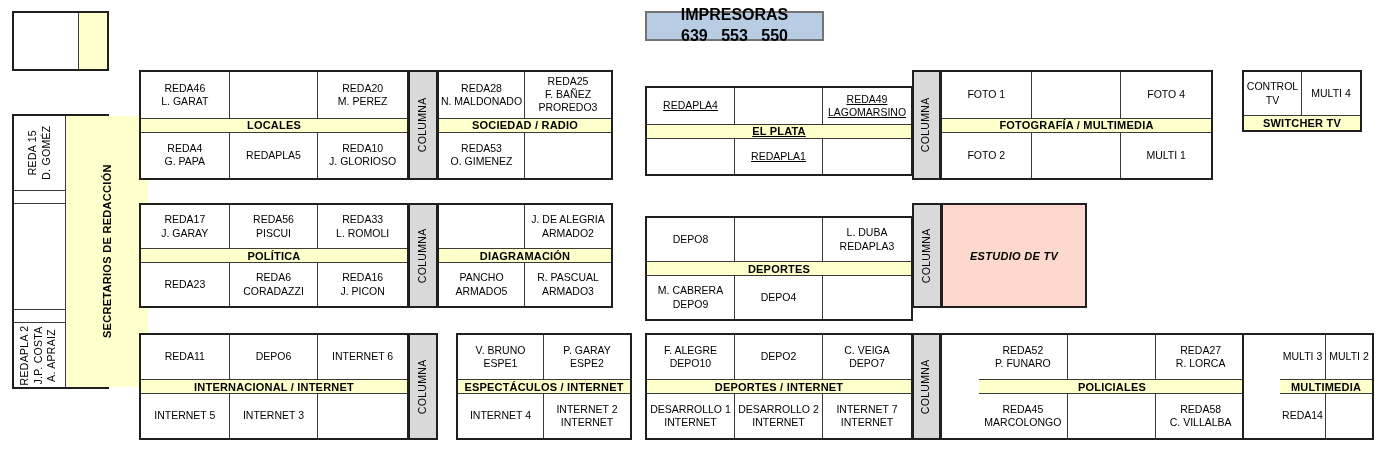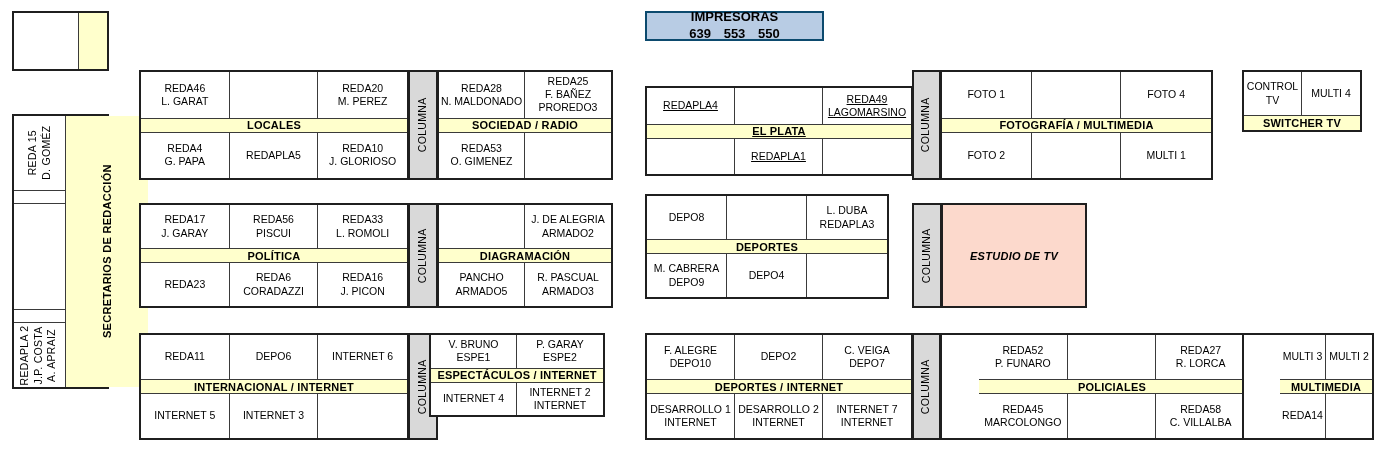"IMPRESORAS" #impresoras { border: 2px solid #0c4a6e -> 2px solid #737373; font-size: 13px -> 16px }
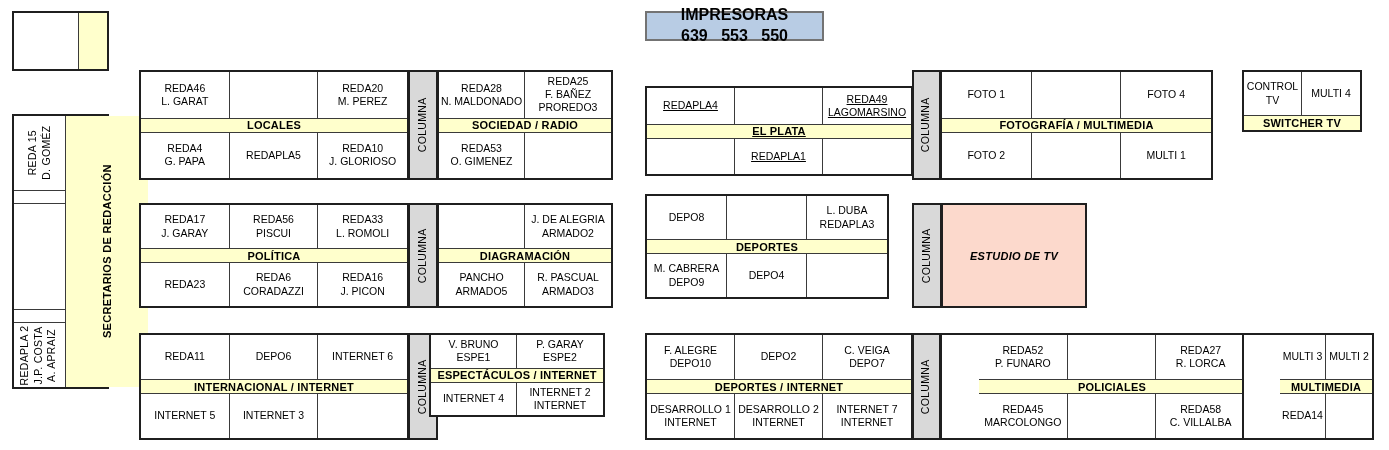"DEPO8" #t-deportes { top: 194px -> 216px; width: 244px -> 268px }
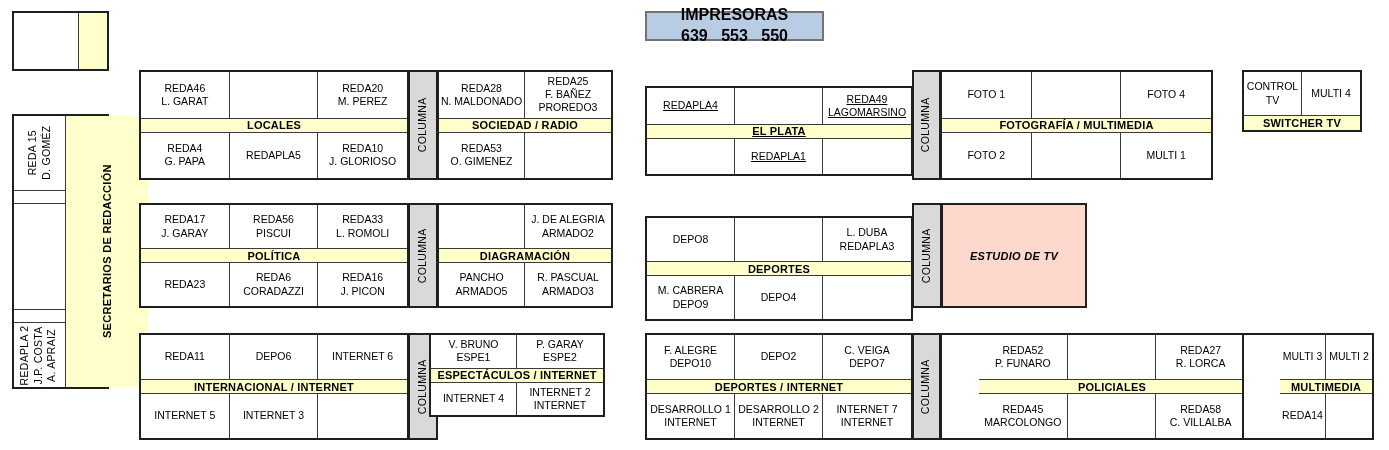"V. BRUNO" #t-espectaculos { height: 84px -> 107px; left: 429px -> 456px }
